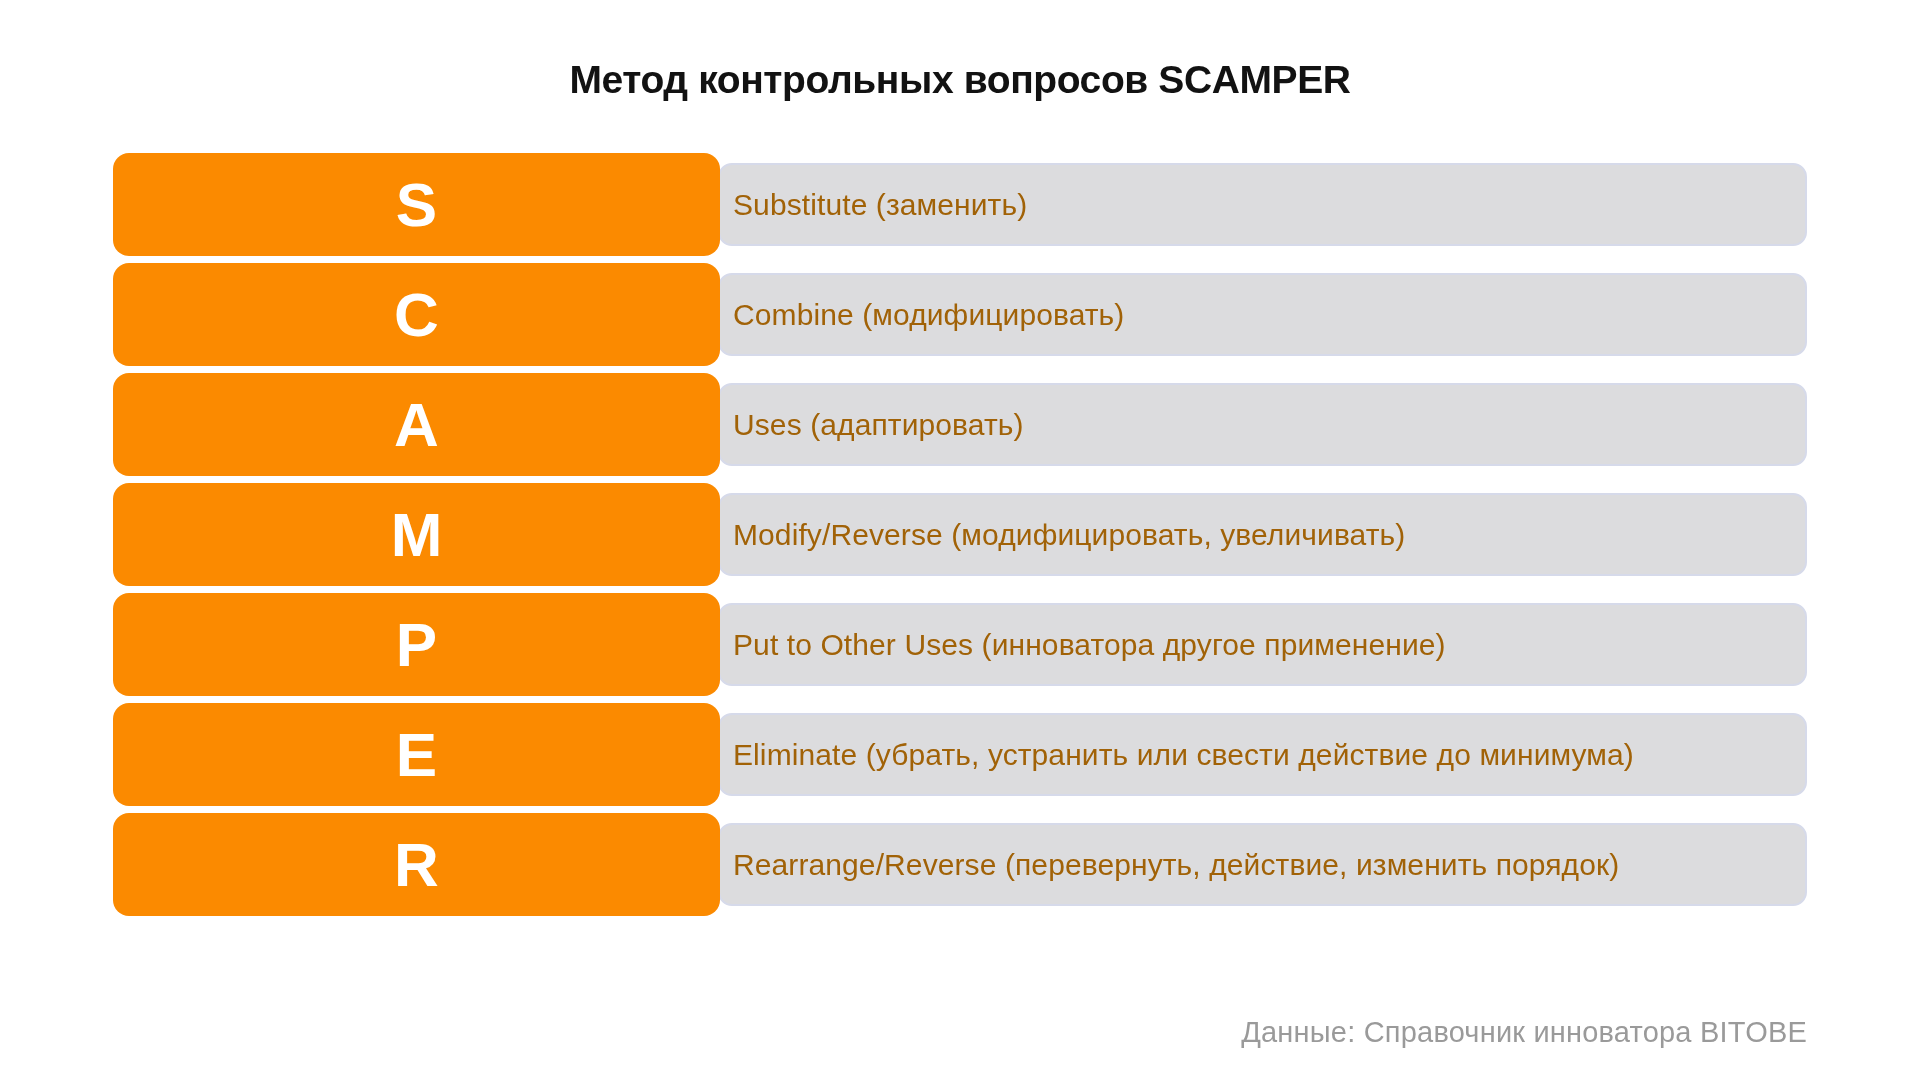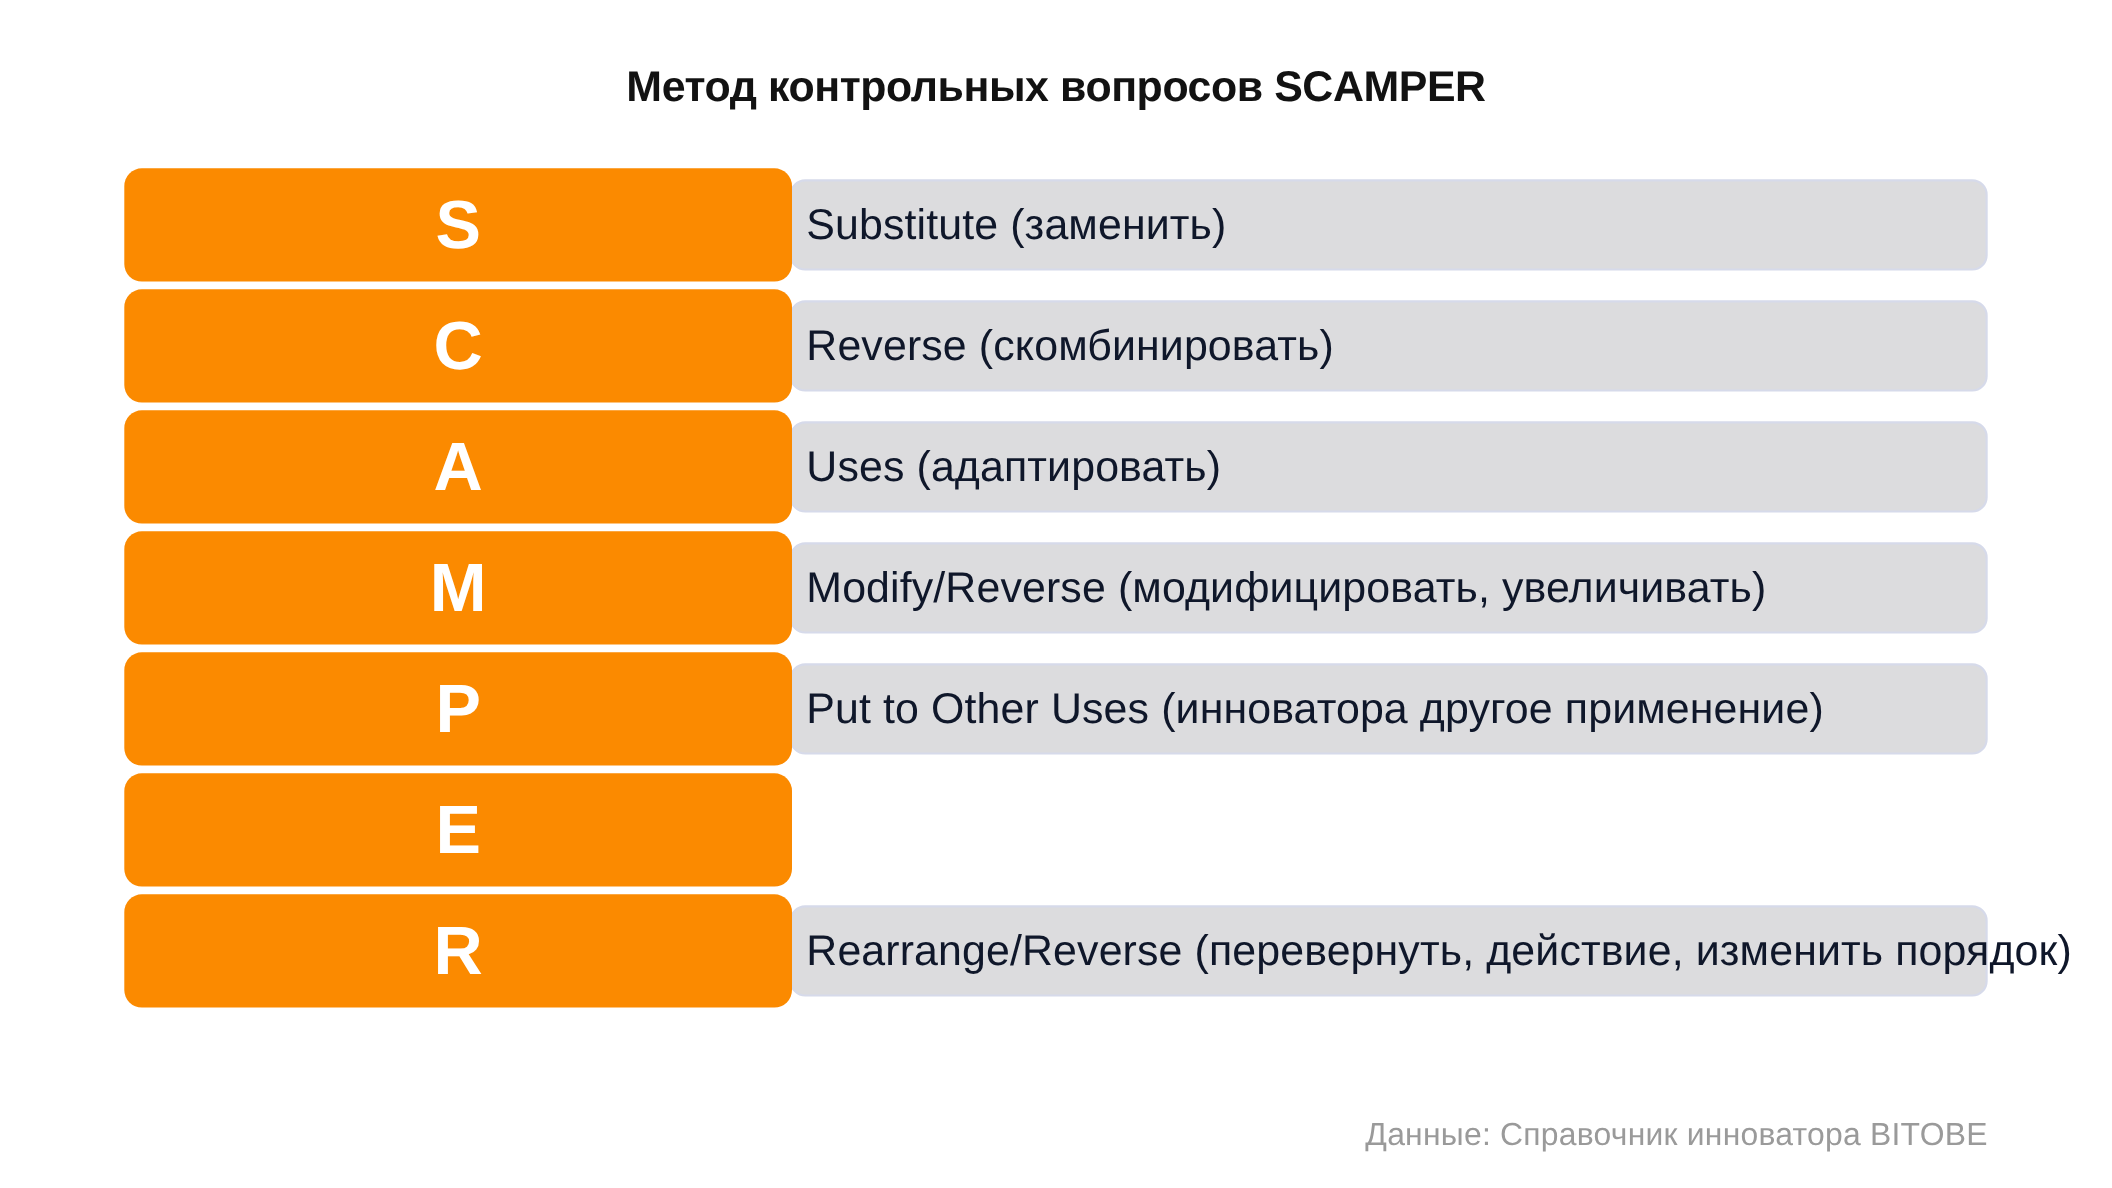"Substitute (заменить)" .row-desc { color: #0f172a -> #a16207; font-size: 39px -> 30px }
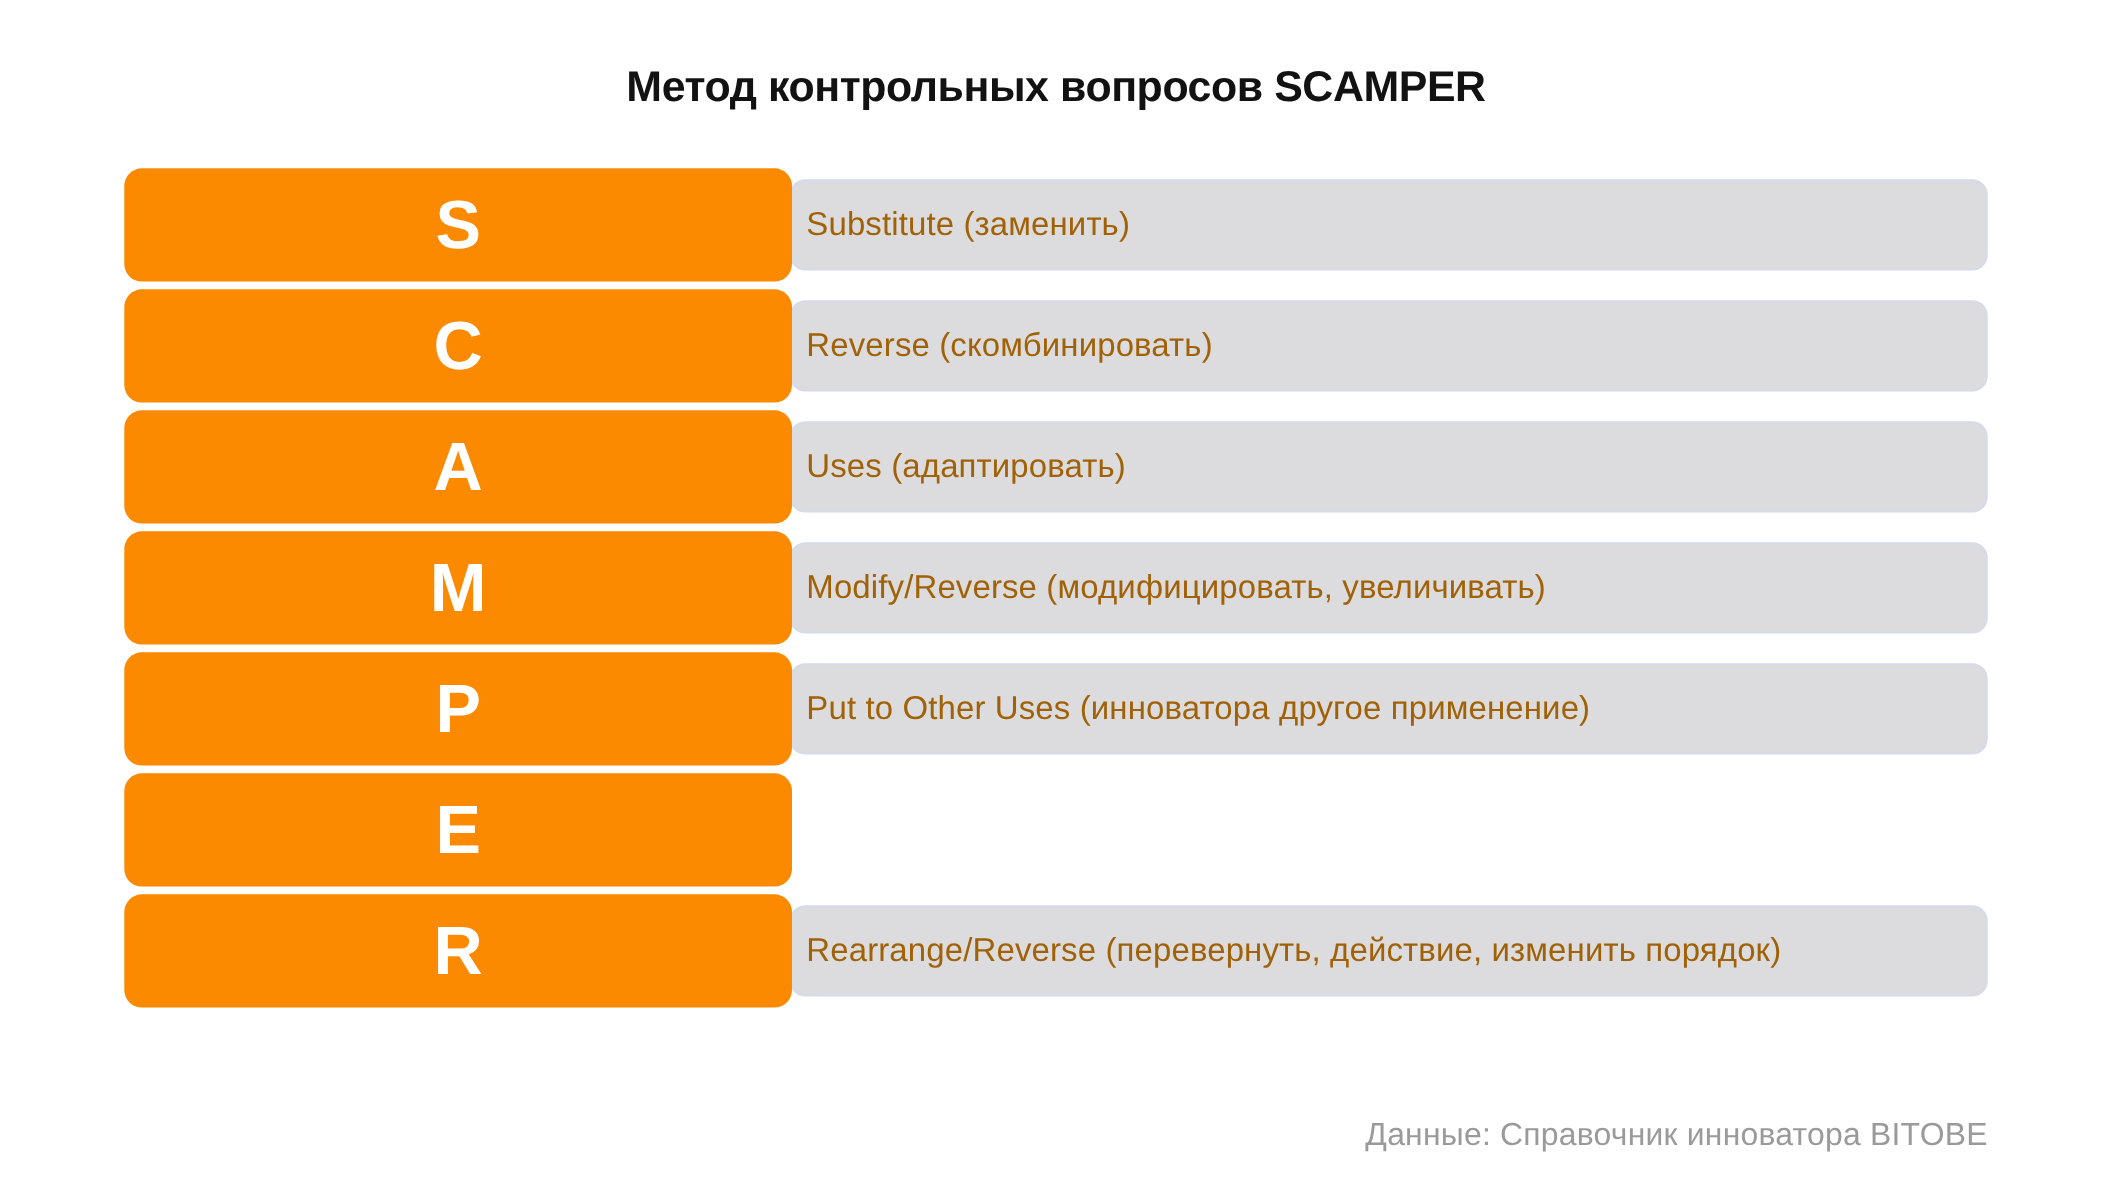"Reverse (скомбинировать)" span.row-desc { text: Reverse (скомбинировать -> Combine (модифицировать }
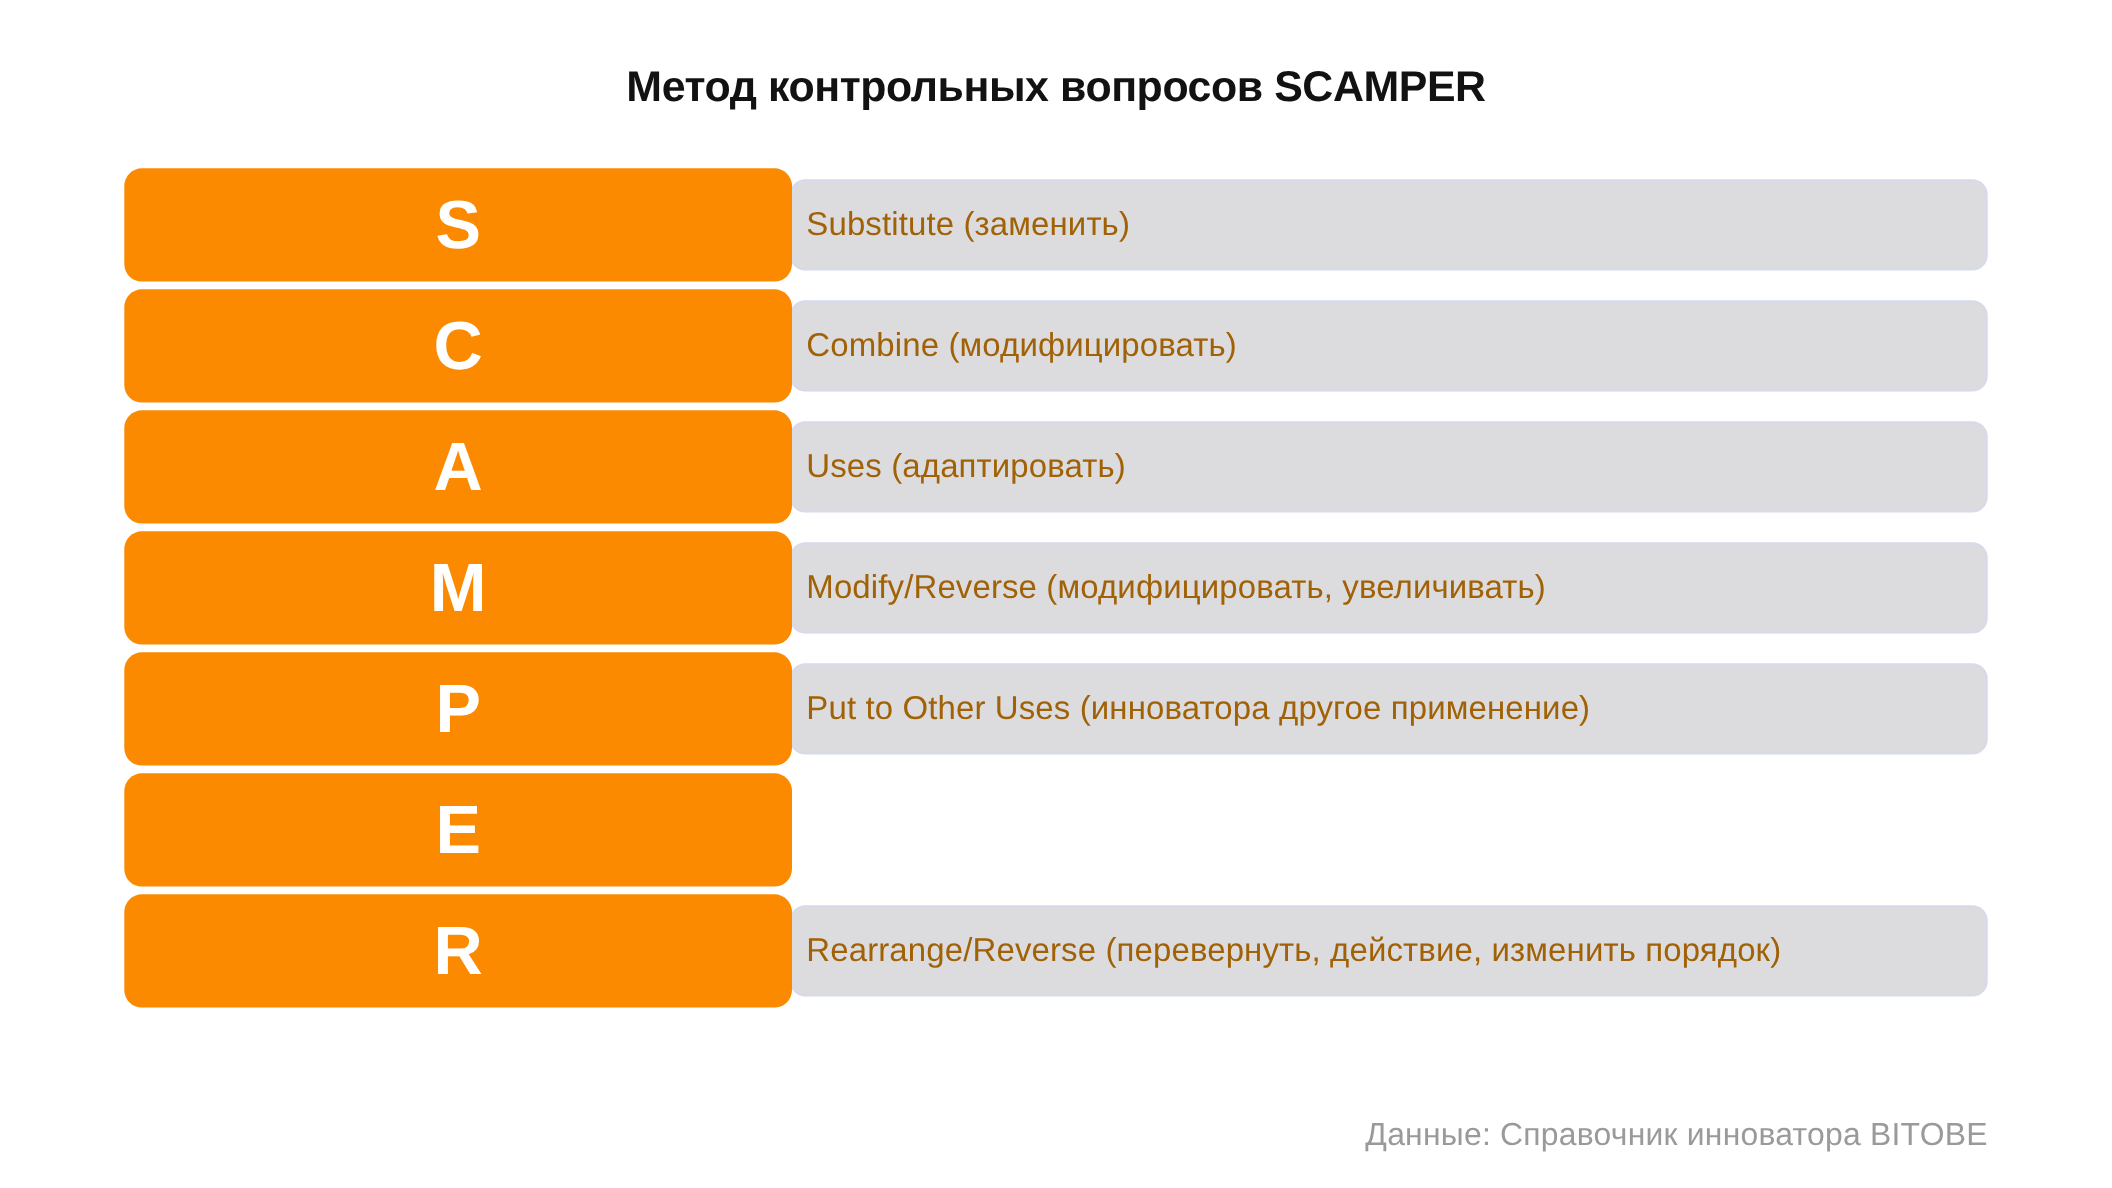"Eliminate (убрать, устранить или свести" div.row-desc-bar { html: none -> <div> <span>Eliminate (убрать, устранить или свести действие до минимума)</span> </div> }
